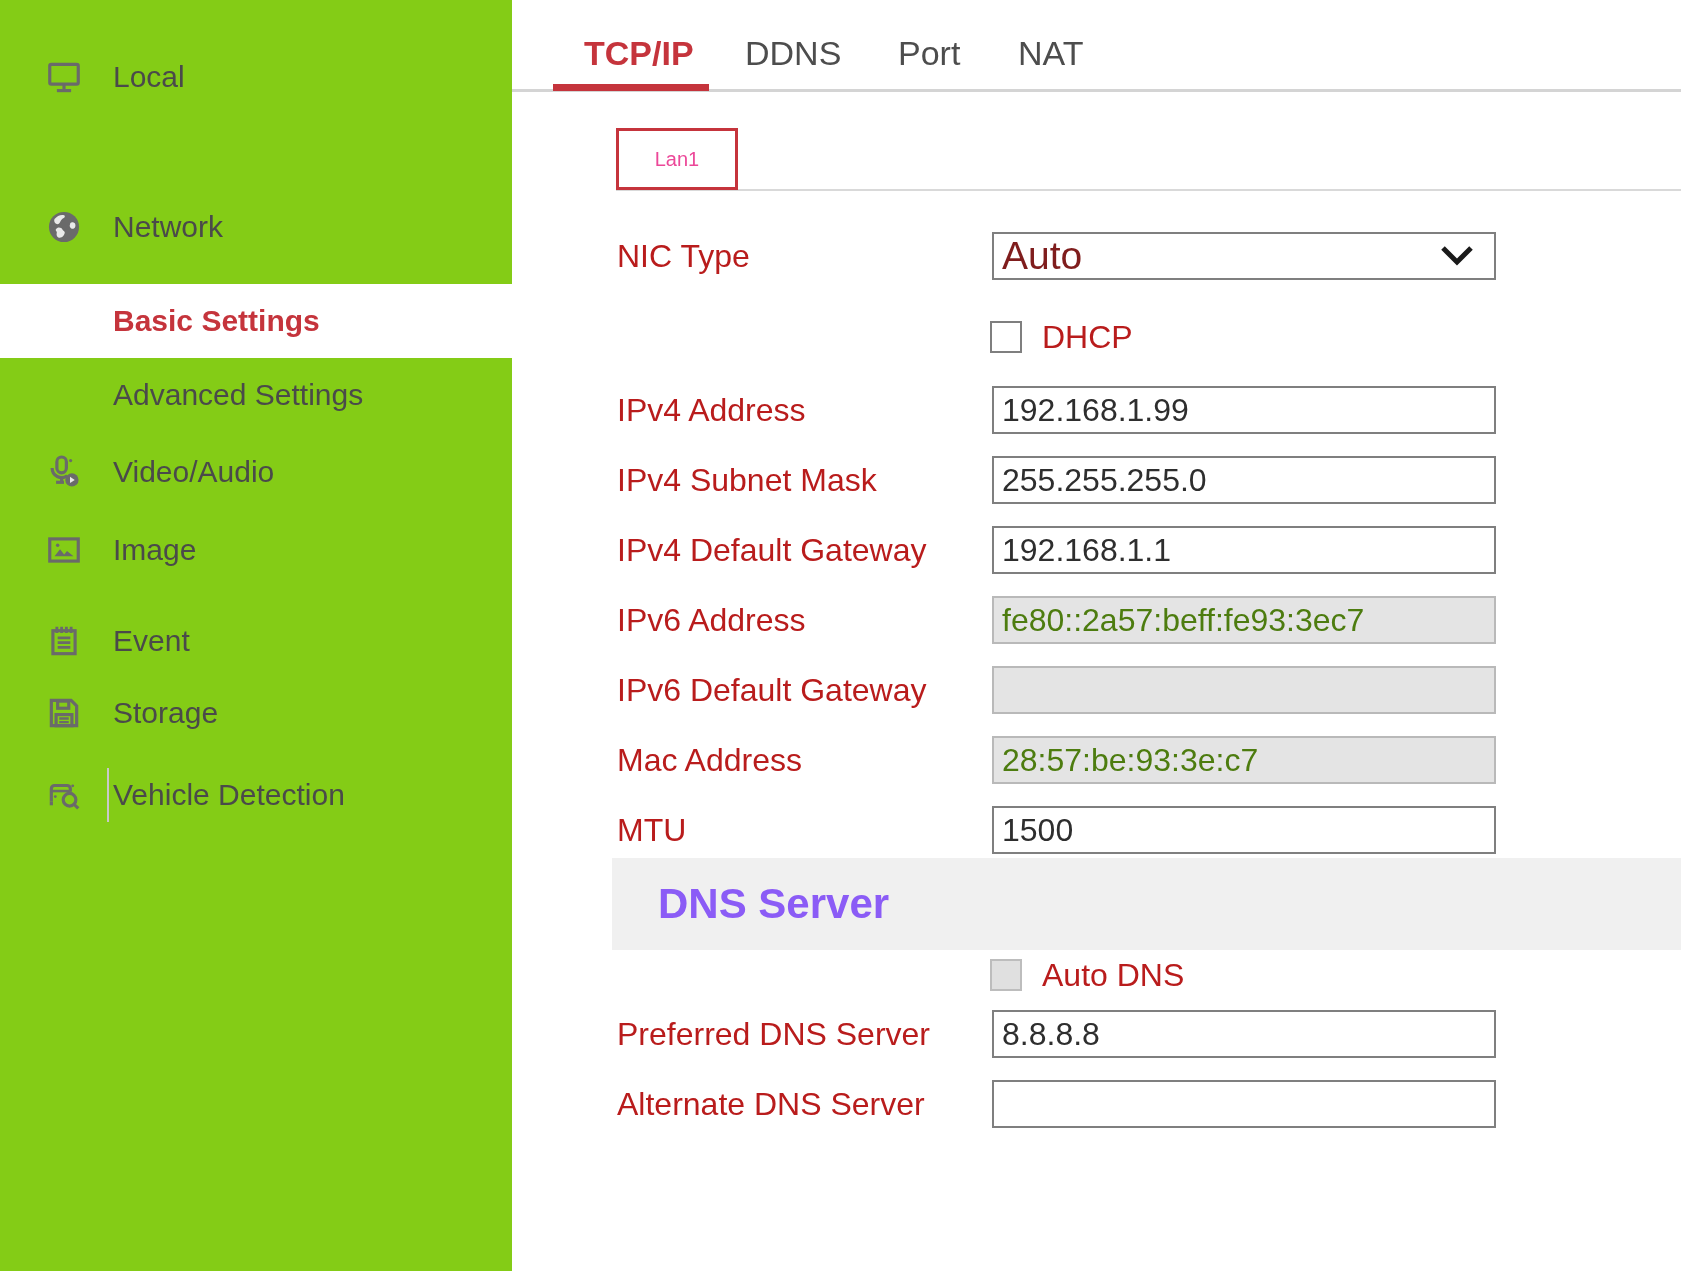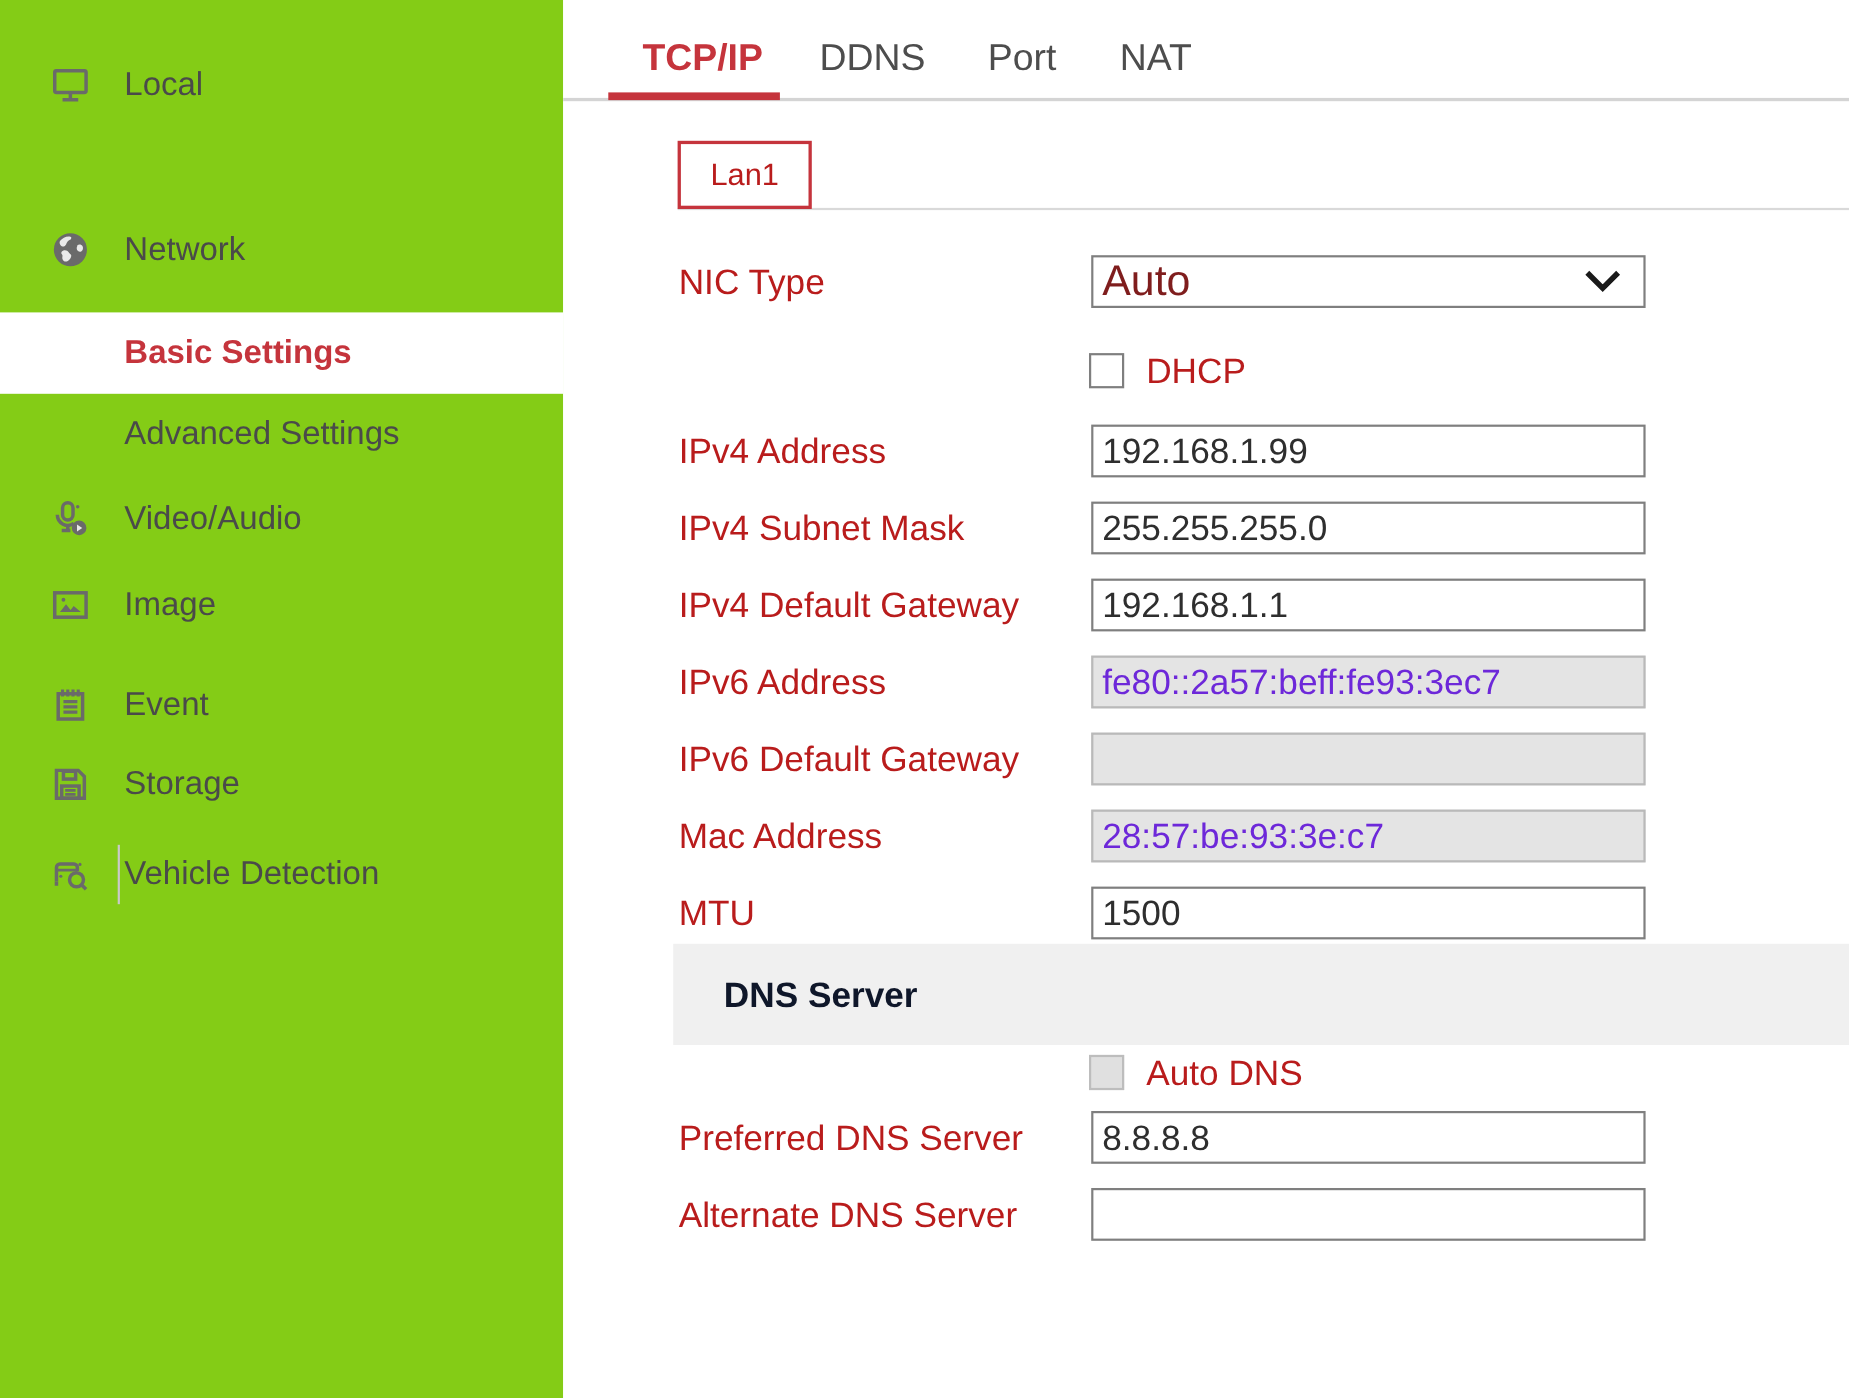"Lan1" .lanbox span { color: #b91c1c -> #ec4899; font-size: 28px -> 20px }
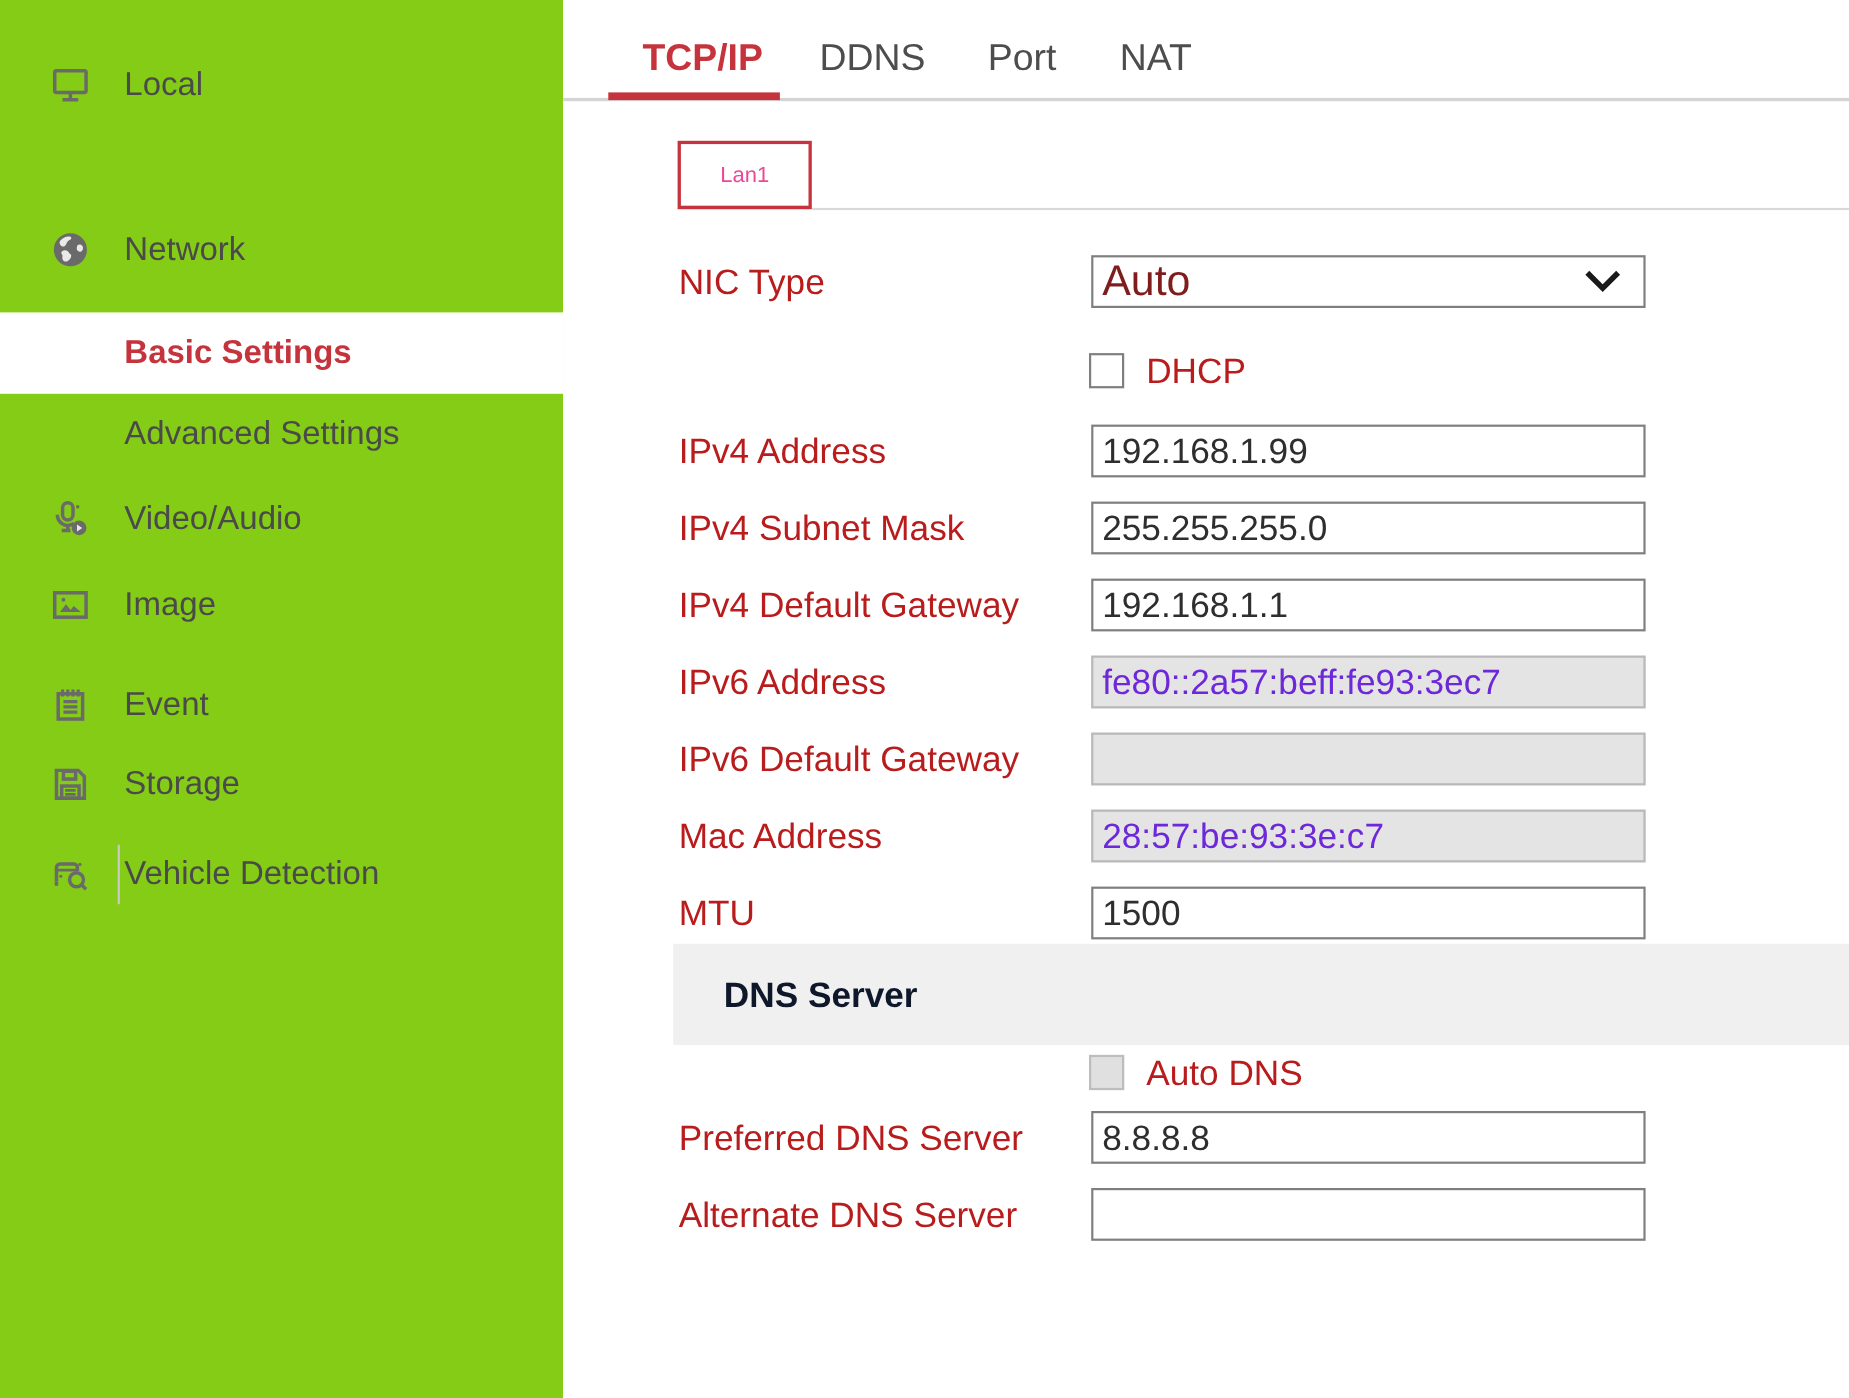"fe80::2a57:beff:fe93:3ec7" .fbox.disabled { color: #6d28d9 -> #4d7c0f }
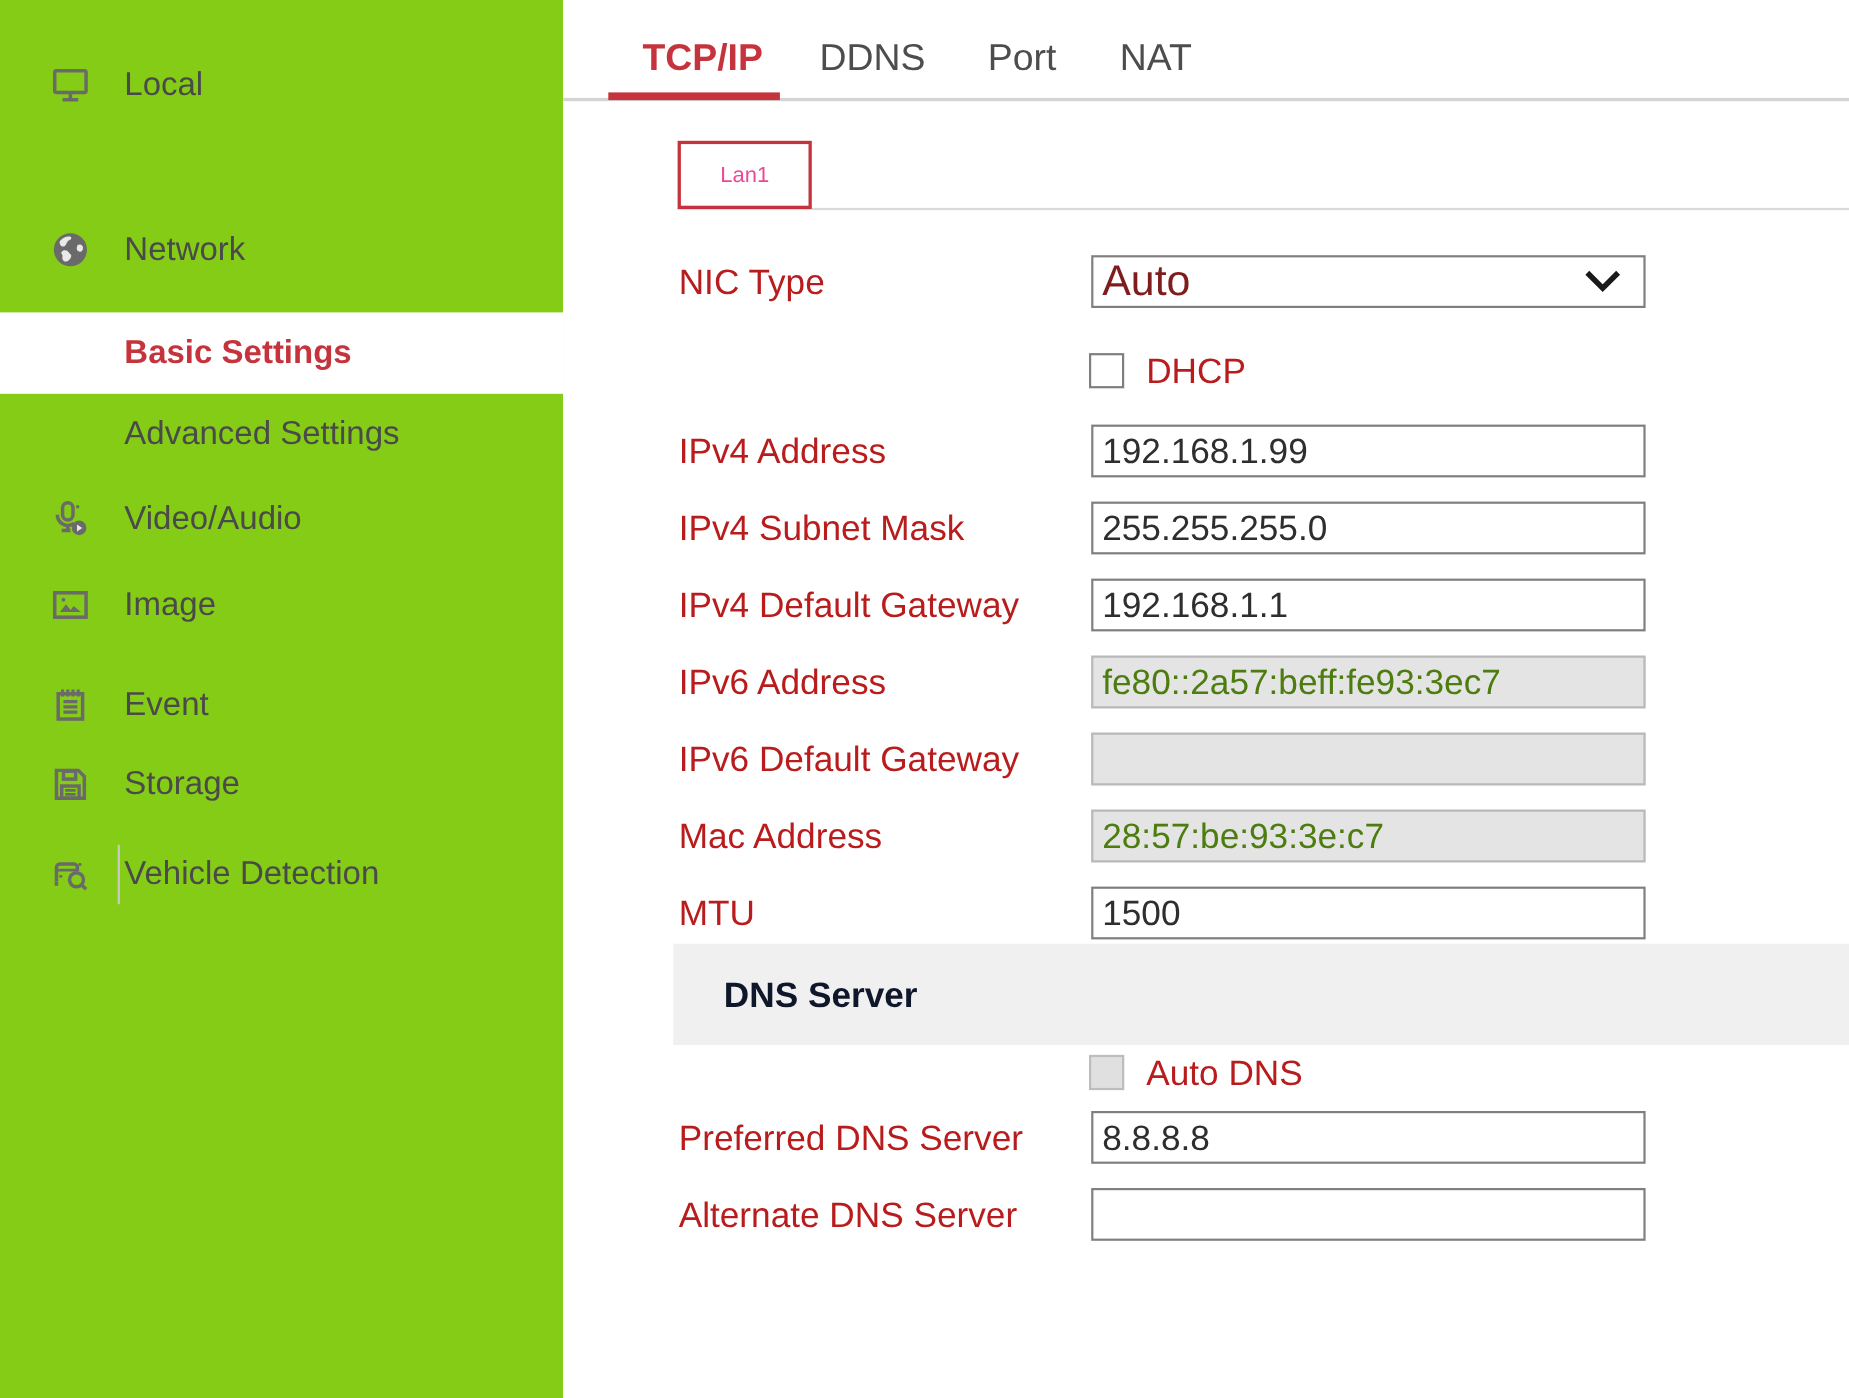"DNS Server" .dnsband .dnstitle { color: #0f172a -> #8b5cf6; font-size: 32px -> 42px }
